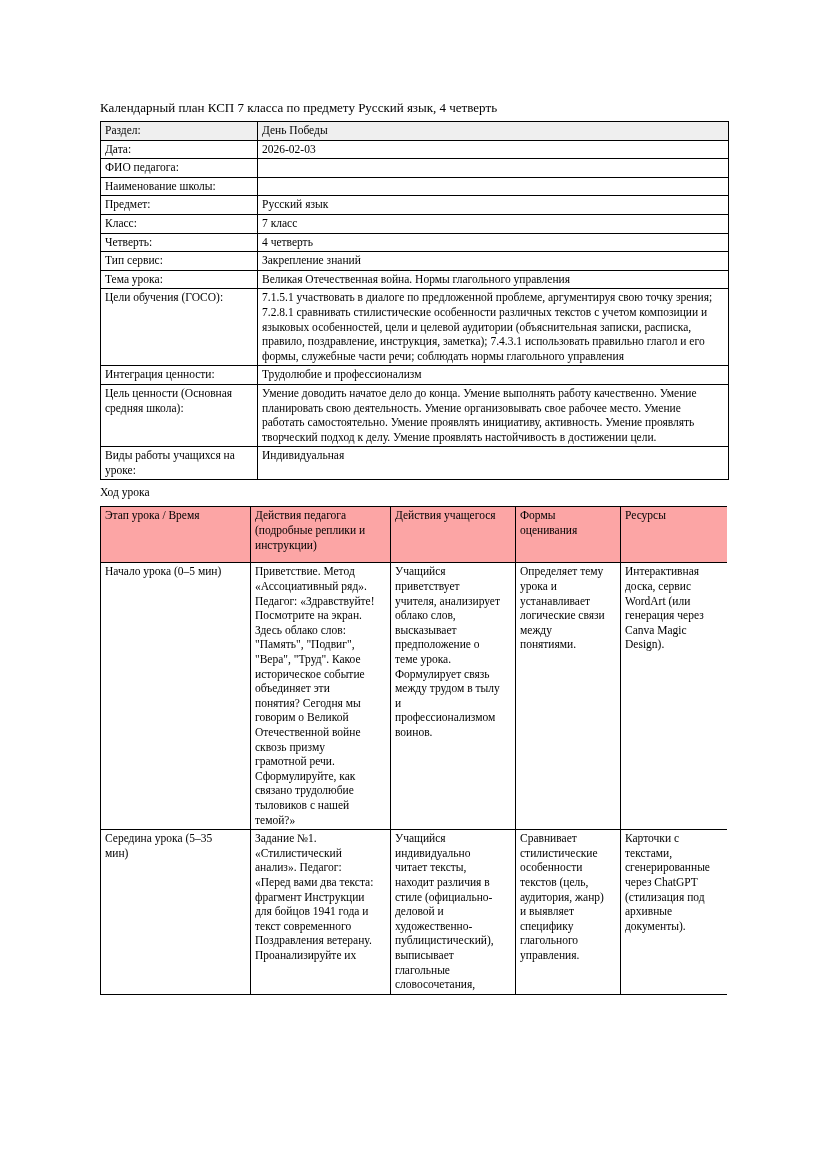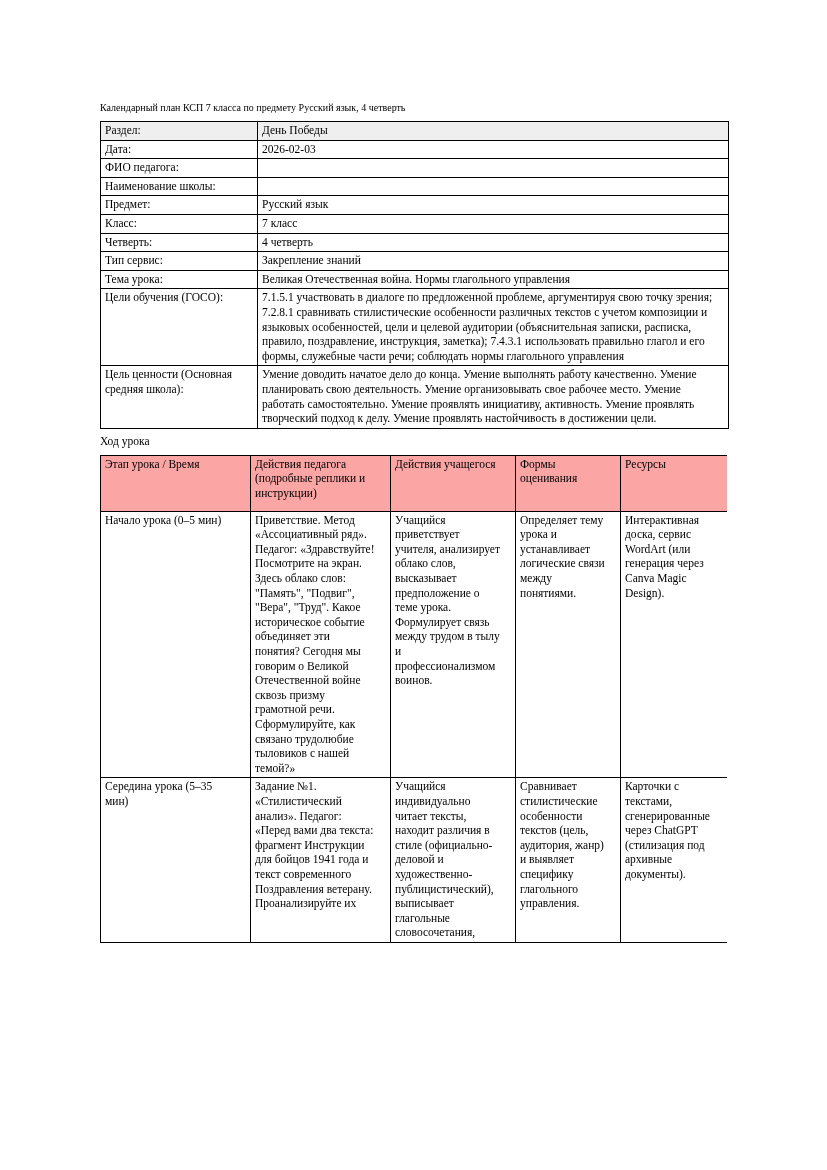"Календарный план КСП 7 класса" .doc-title { font-size: 10px -> 13px }
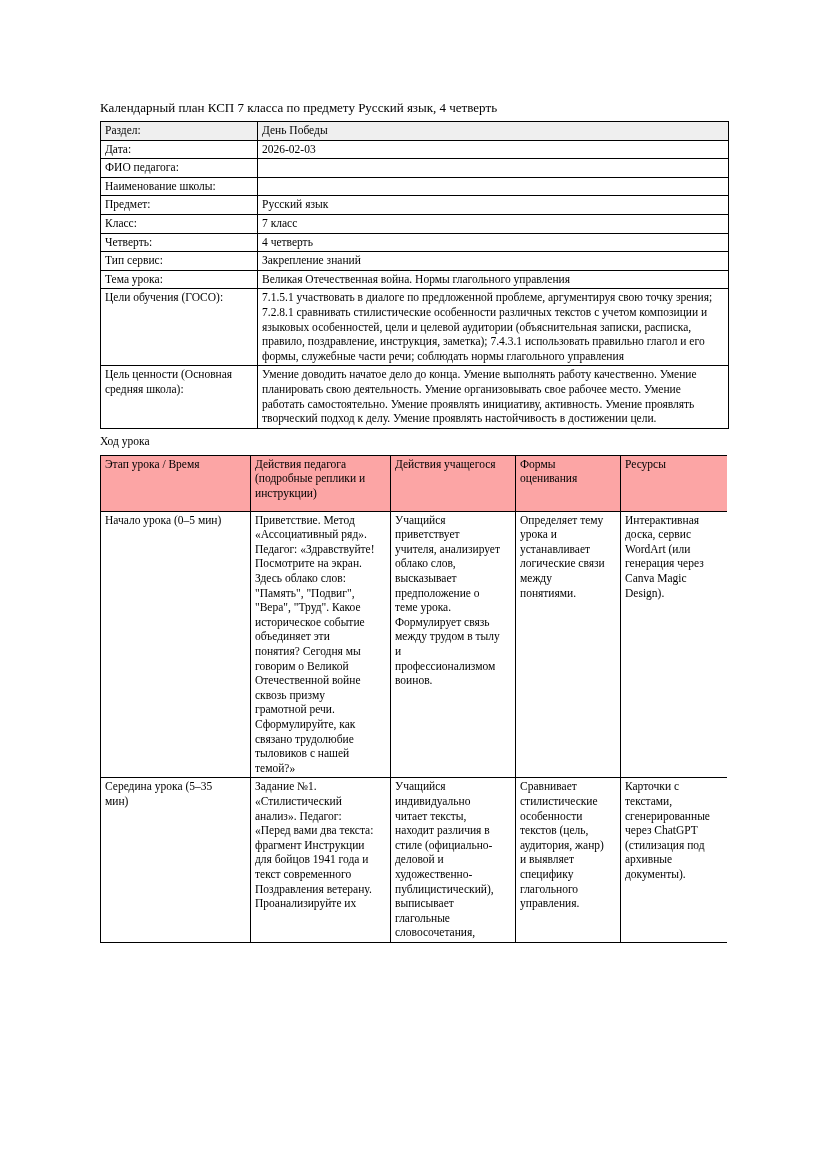"Интеграция ценности:" tr { html: none -> <tr> <td>Интеграция ценности:</td> <td>Трудолюбие и профессионализм</td> </tr> }
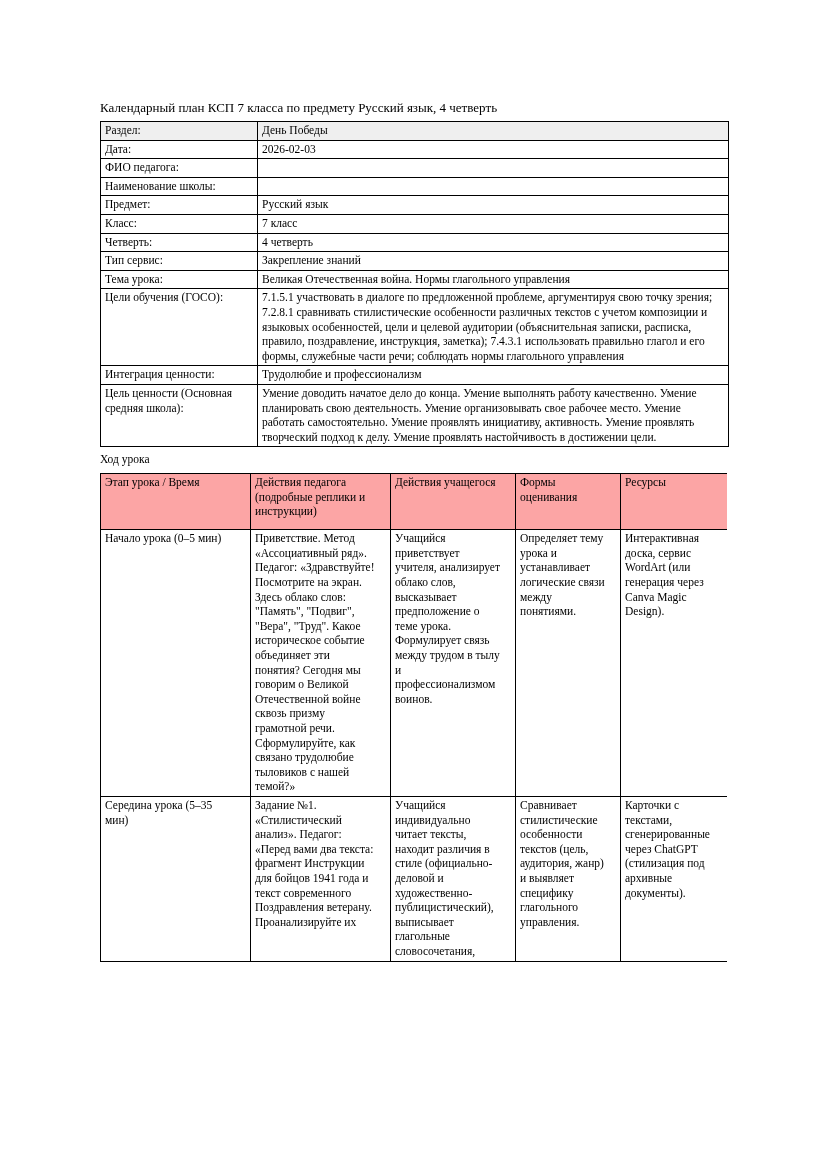"Виды работы учащихся на уроке:" tr { html: none -> <tr> <td>Виды работы учащихся на уроке:</td> <td>Индивидуальная</td> </tr> }
